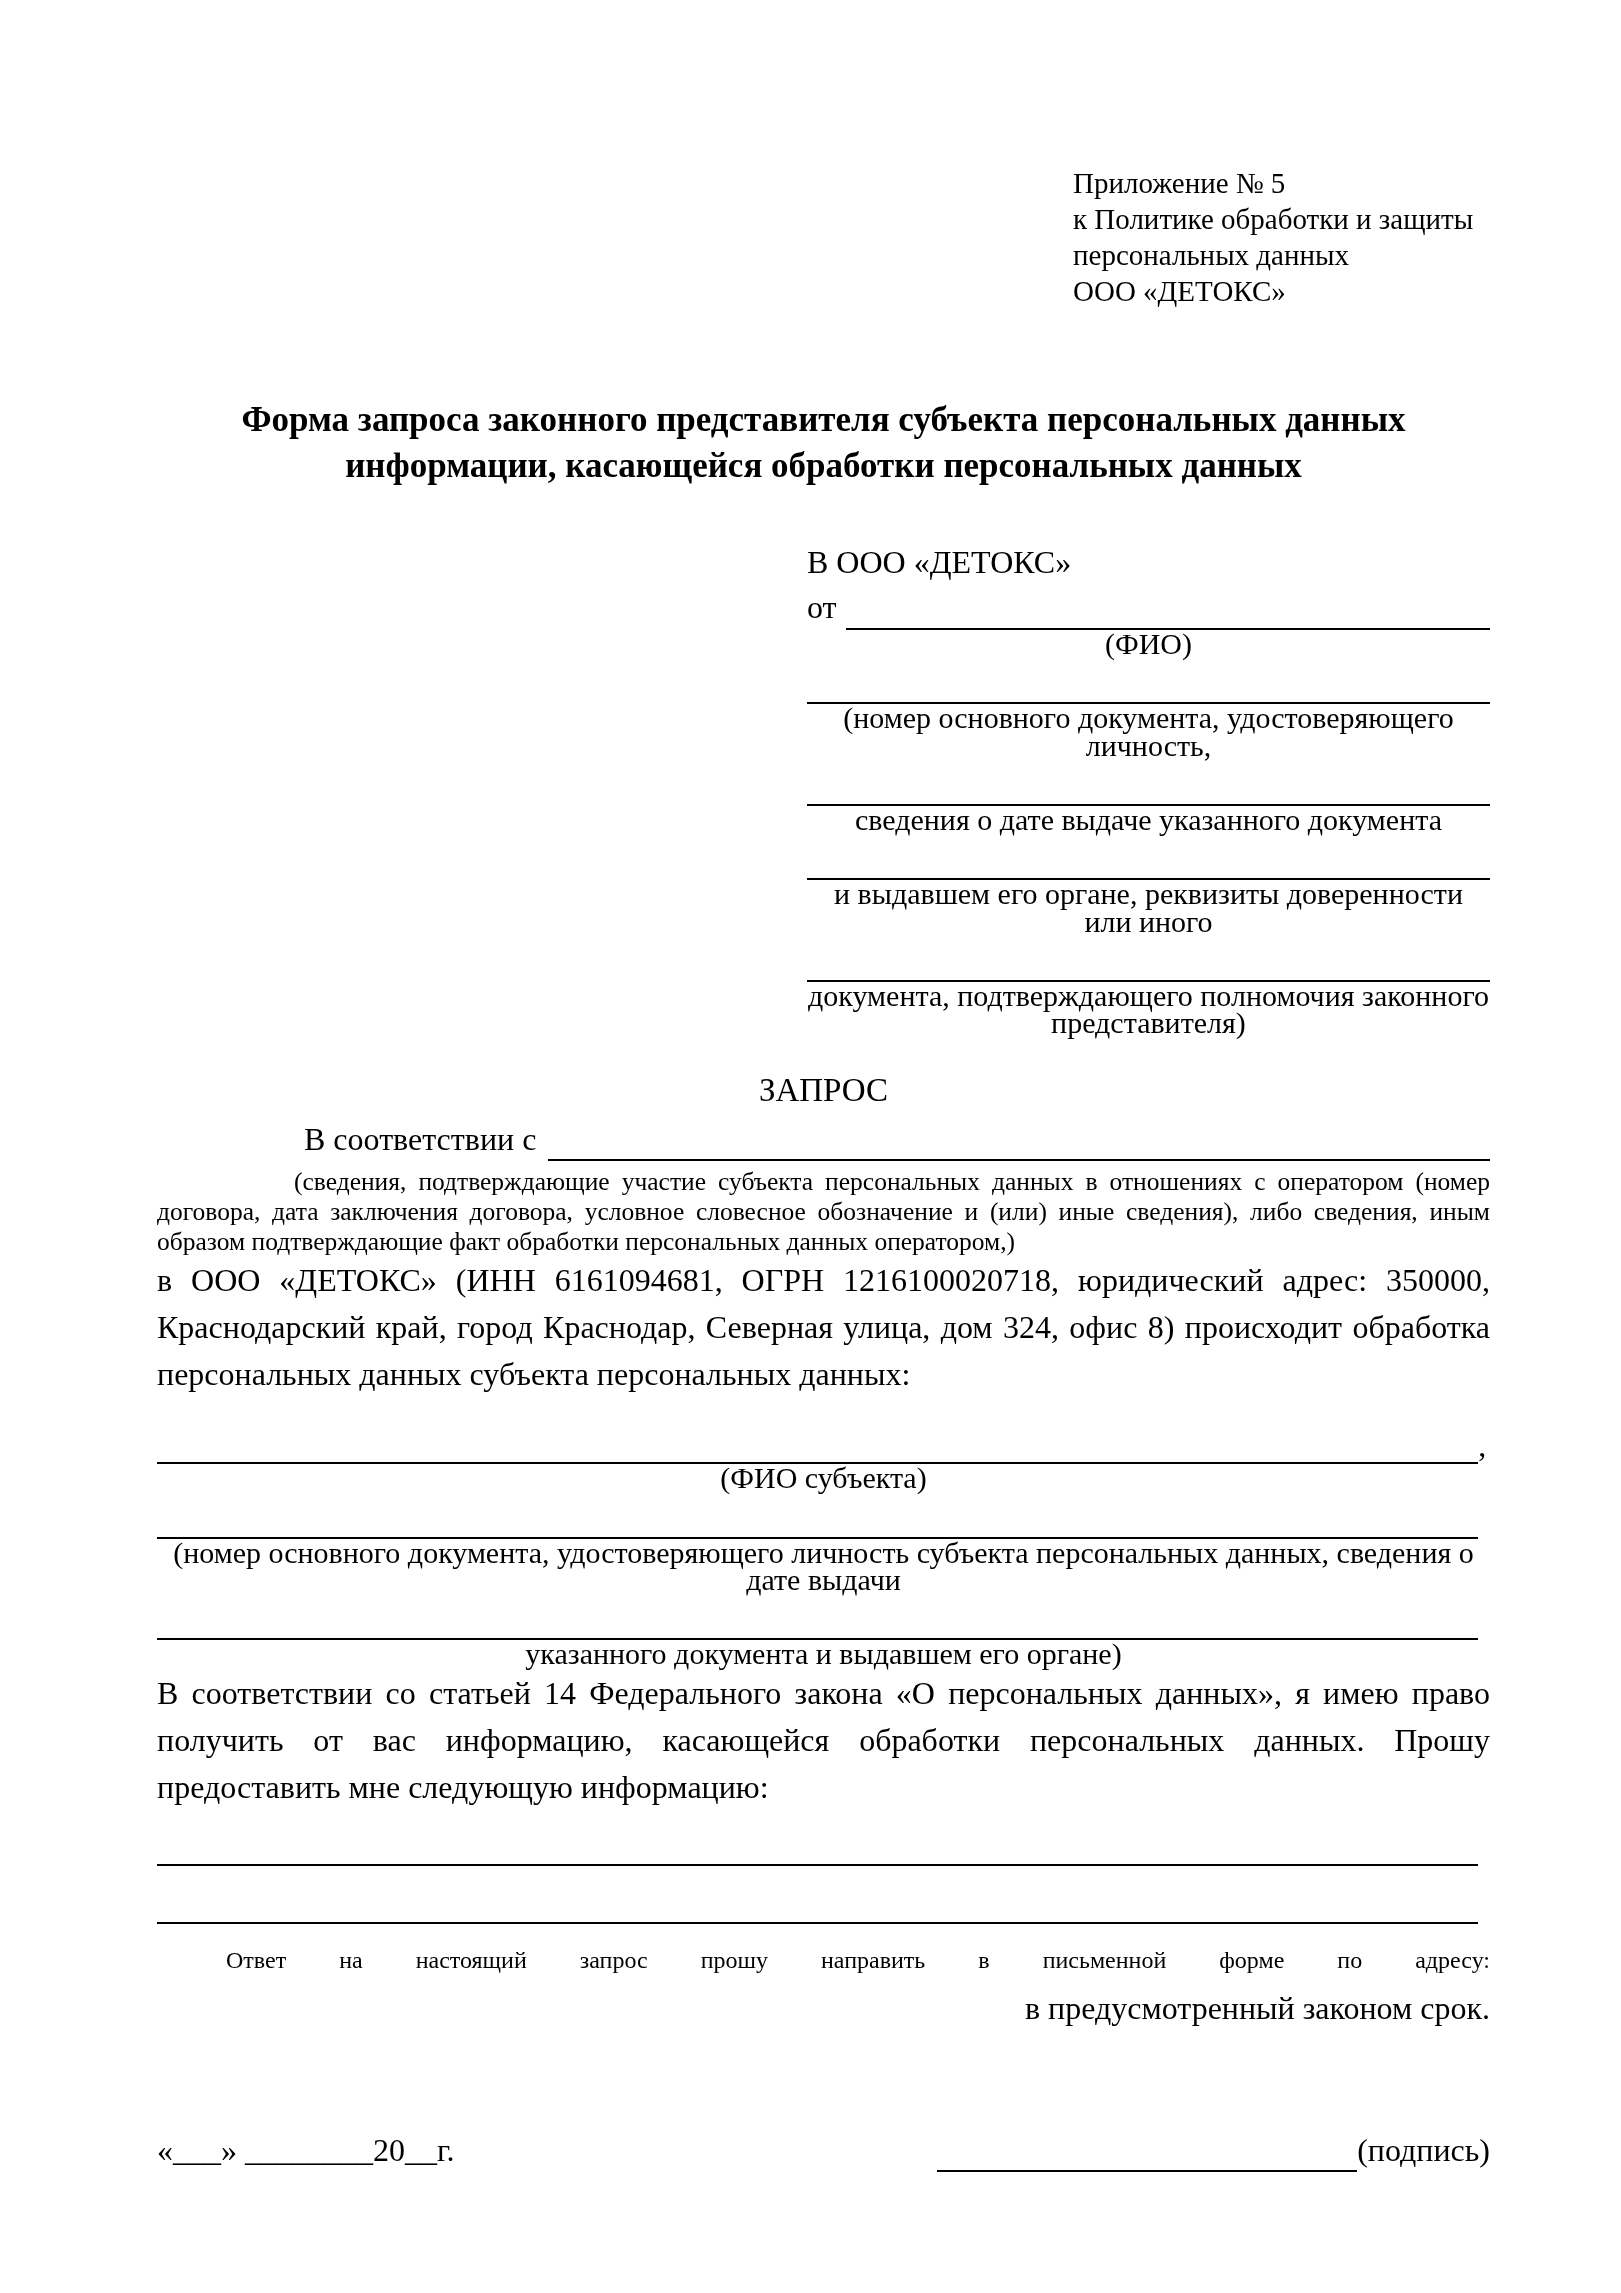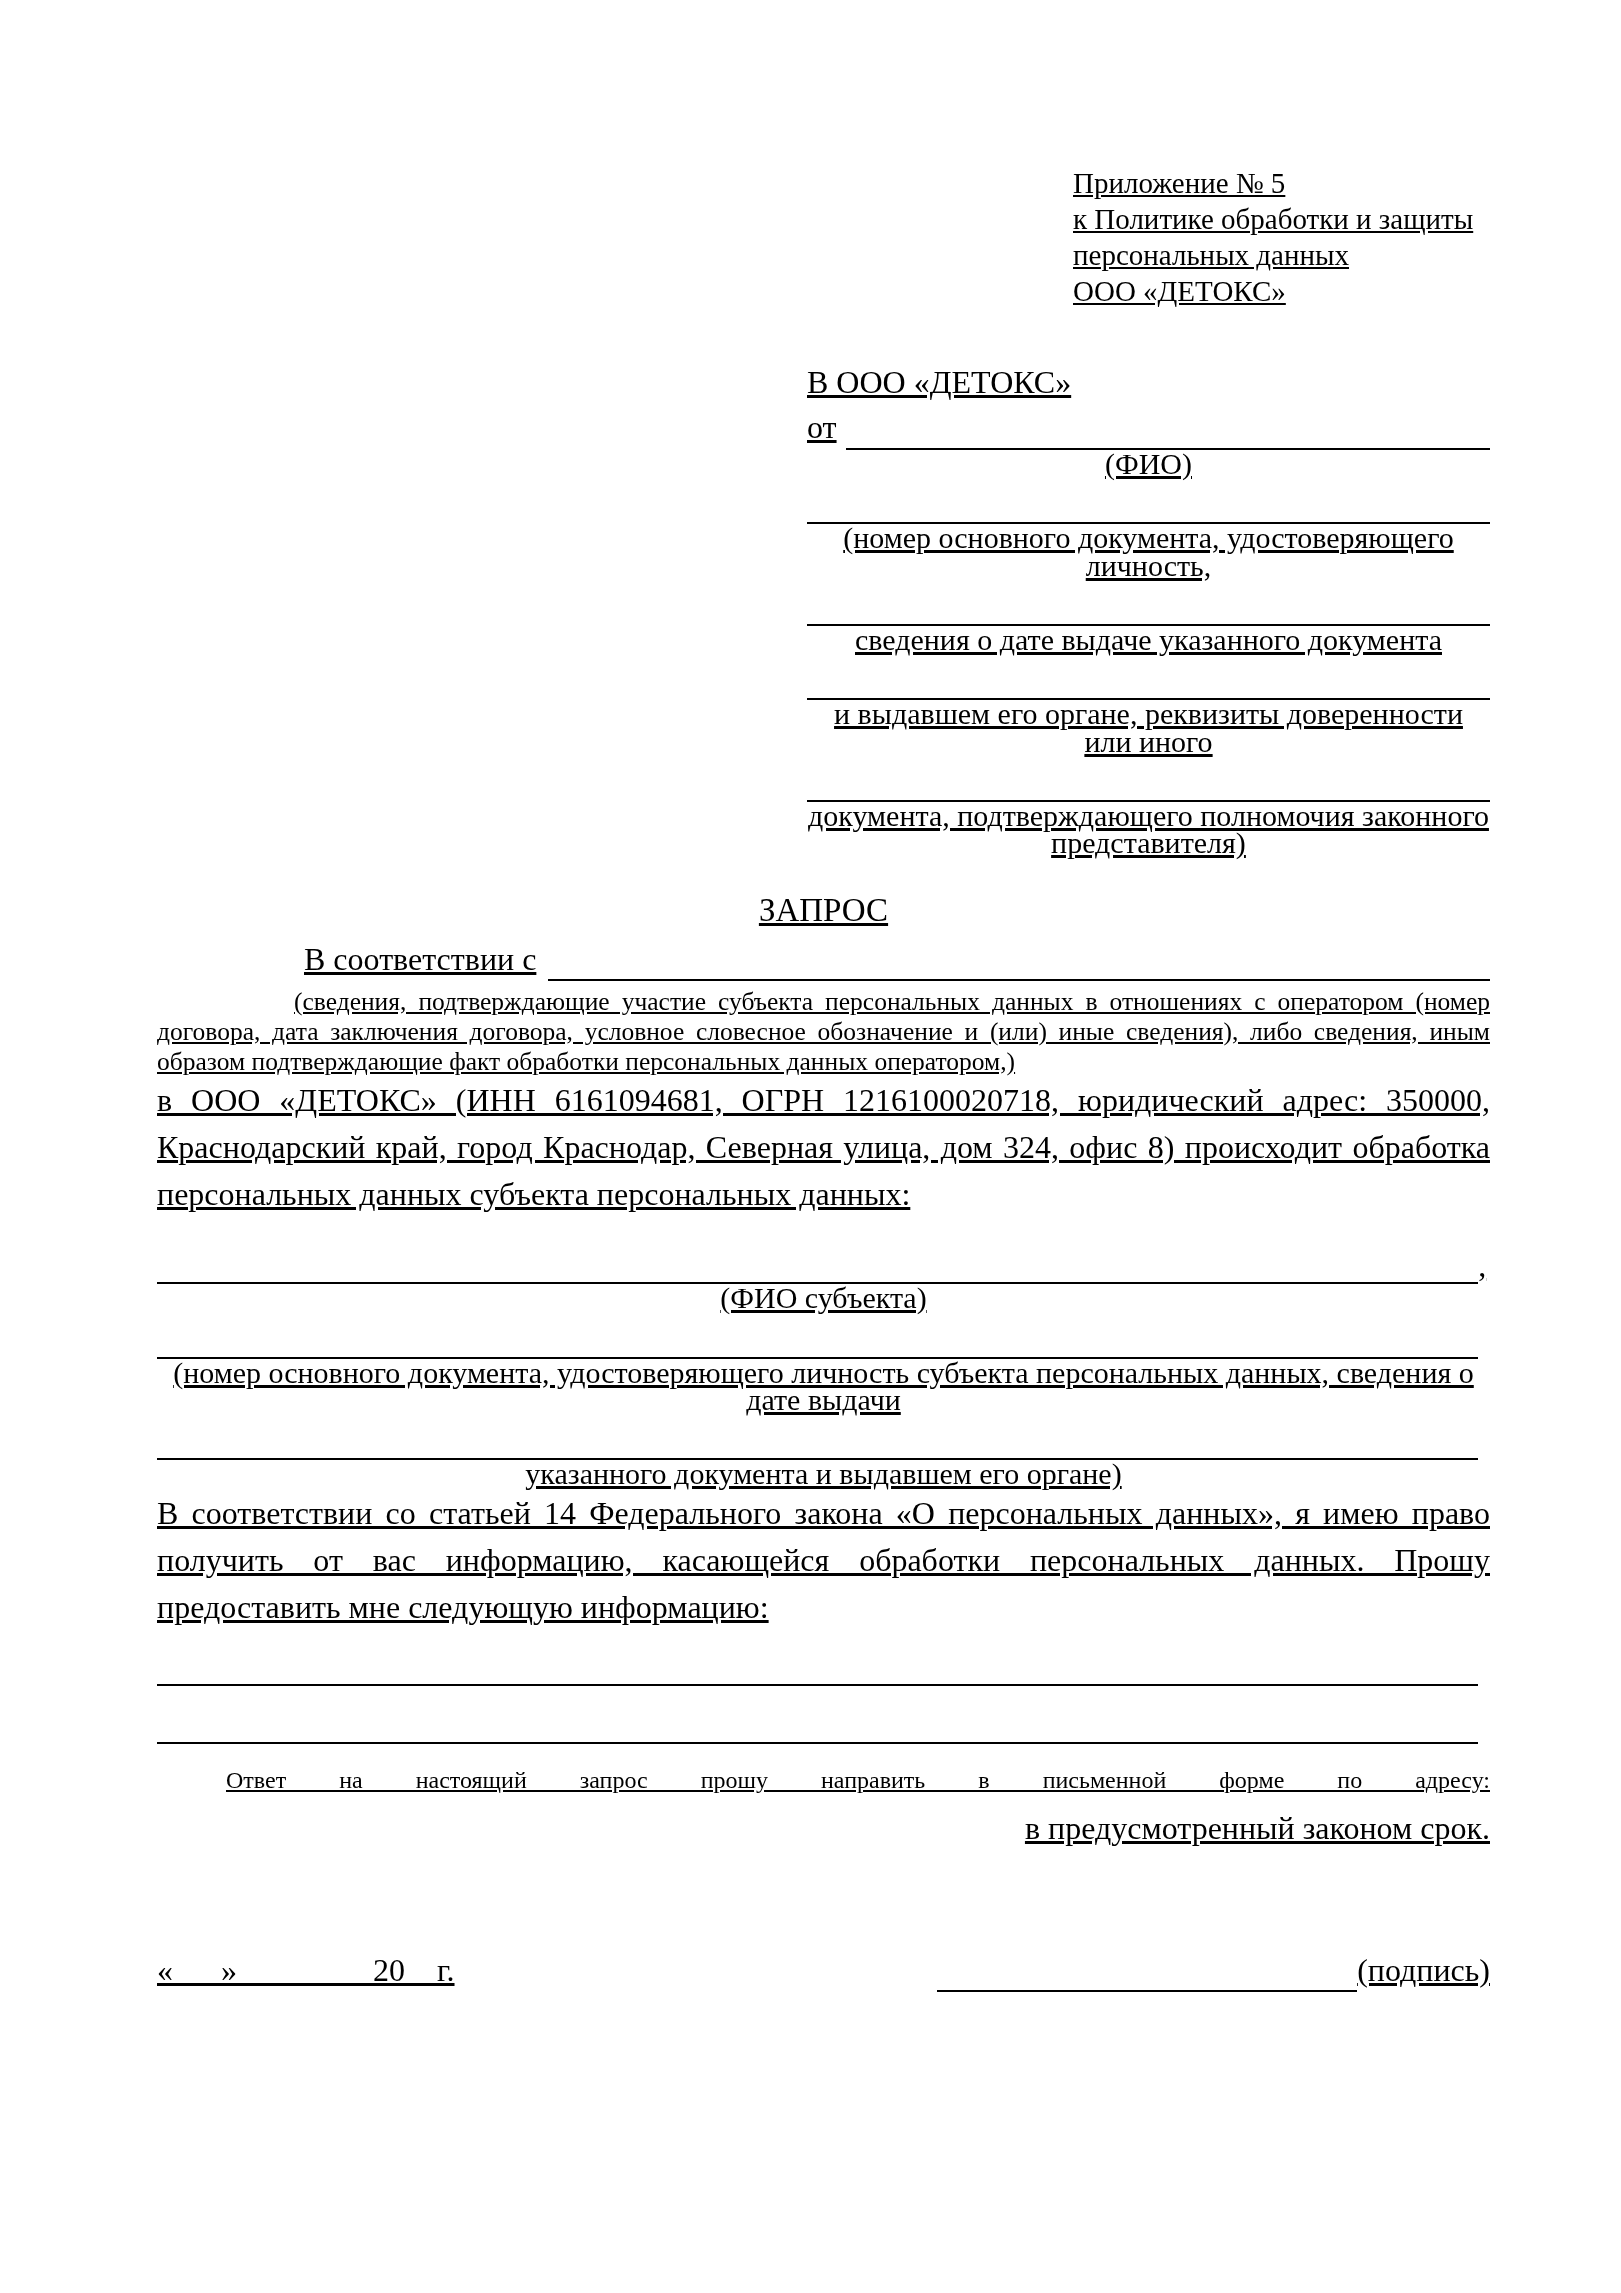"Приложение № 5" .page { text-decoration: underline -> none }
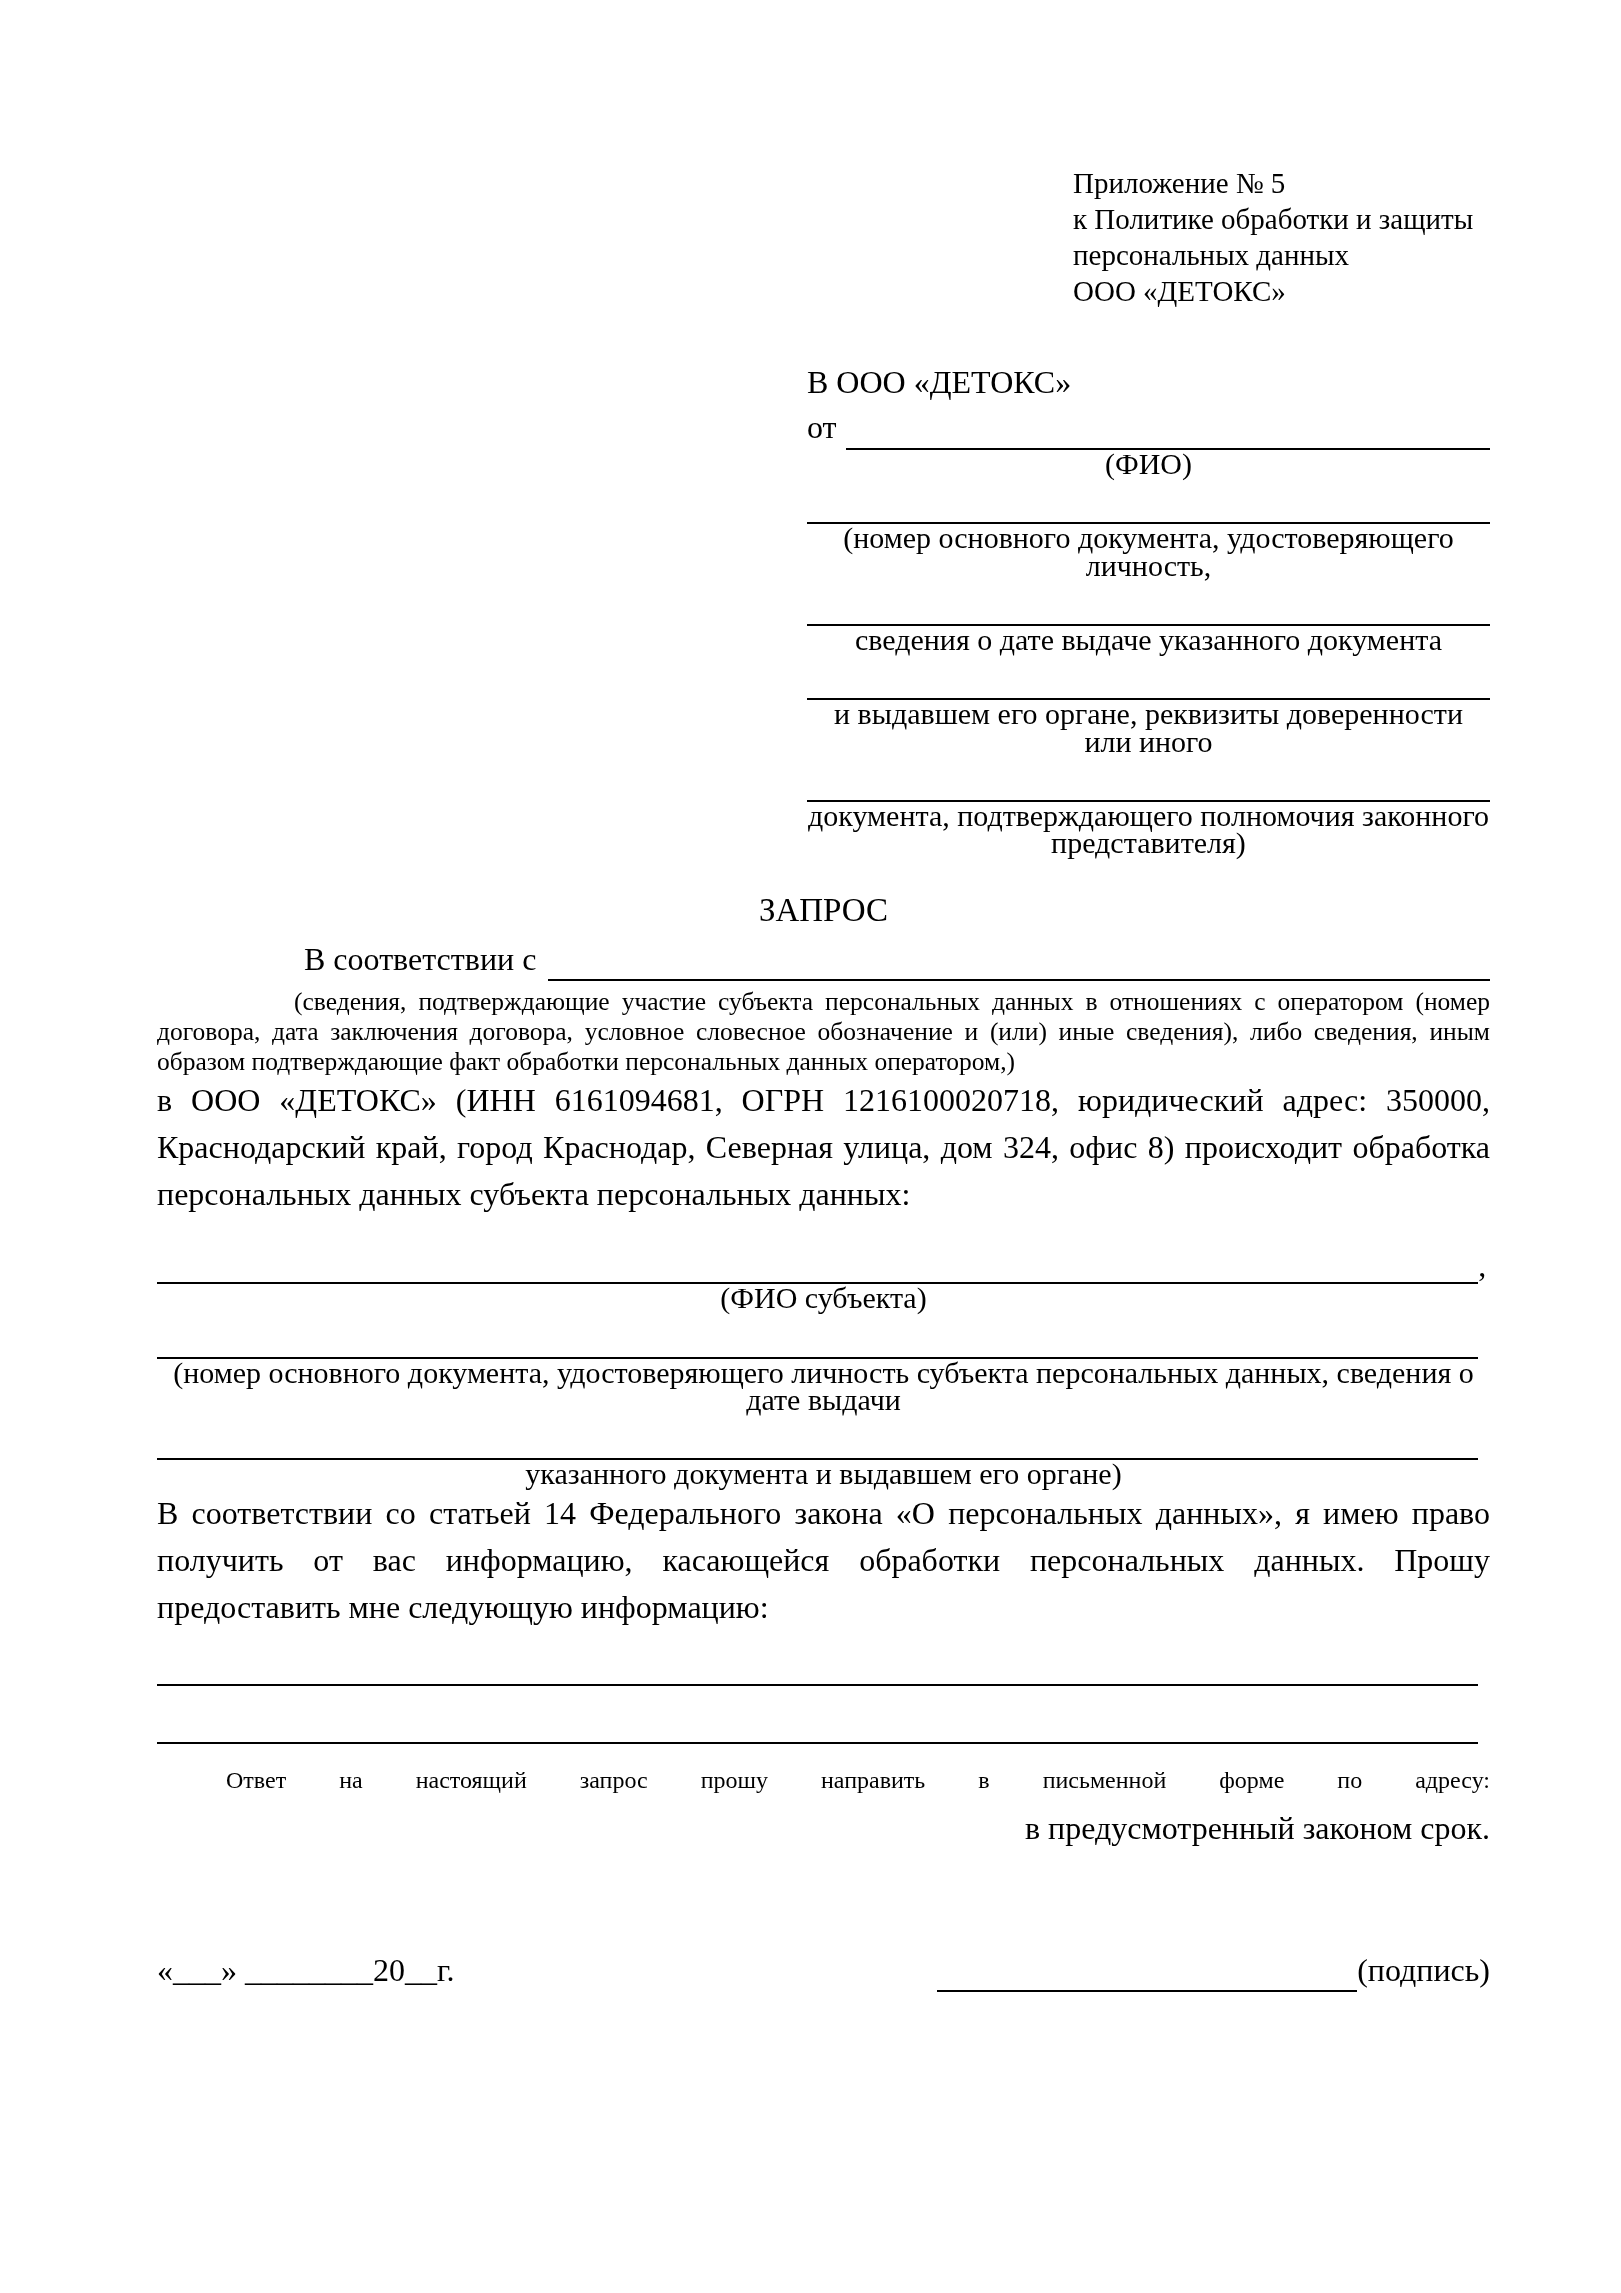"Форма запроса законного представителя" div.doc-title { html: none -> <div>Форма запроса законного представителя субъекта персональных данных информации, касающейся обработки персональных данных</div> }
